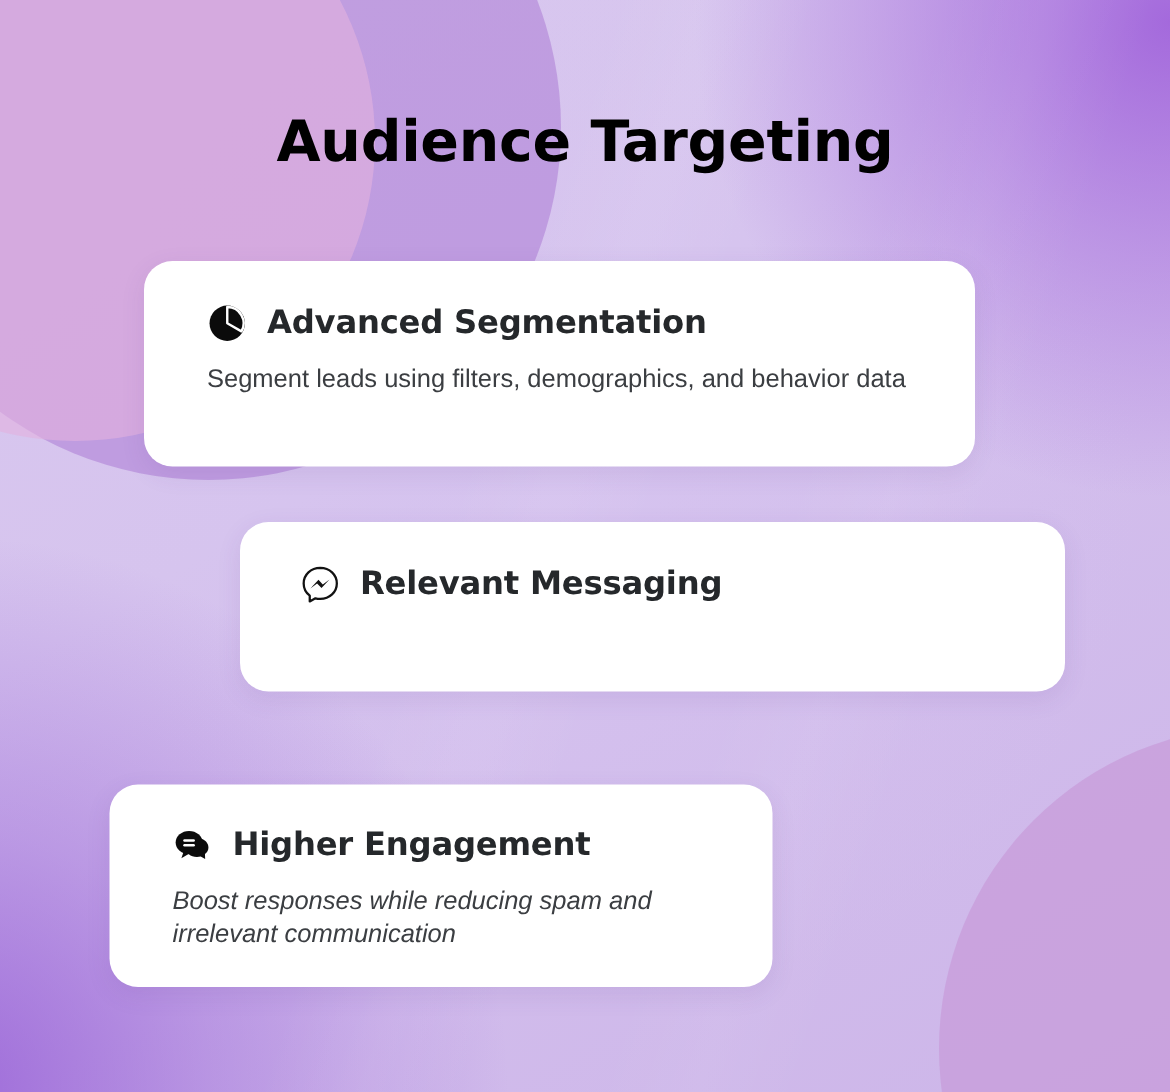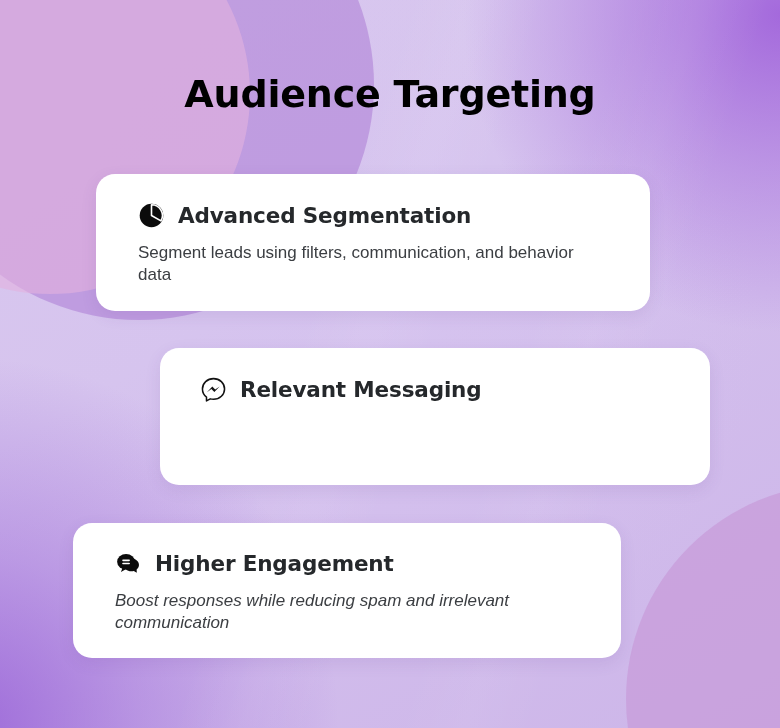"Segment leads using filters," div.card-desc { text: communication -> demographics }
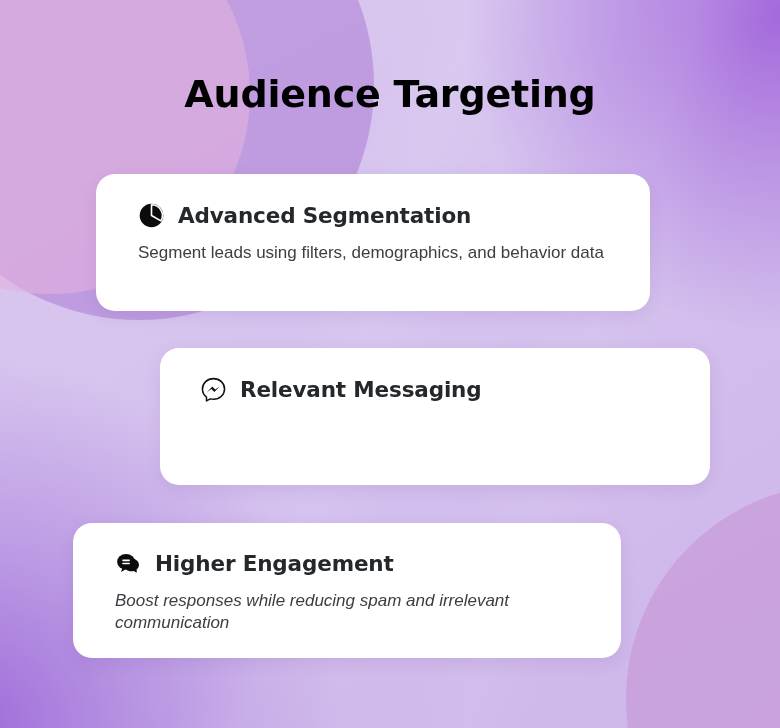"Relevant Messaging" #card-1 { height: 137px -> 113px }
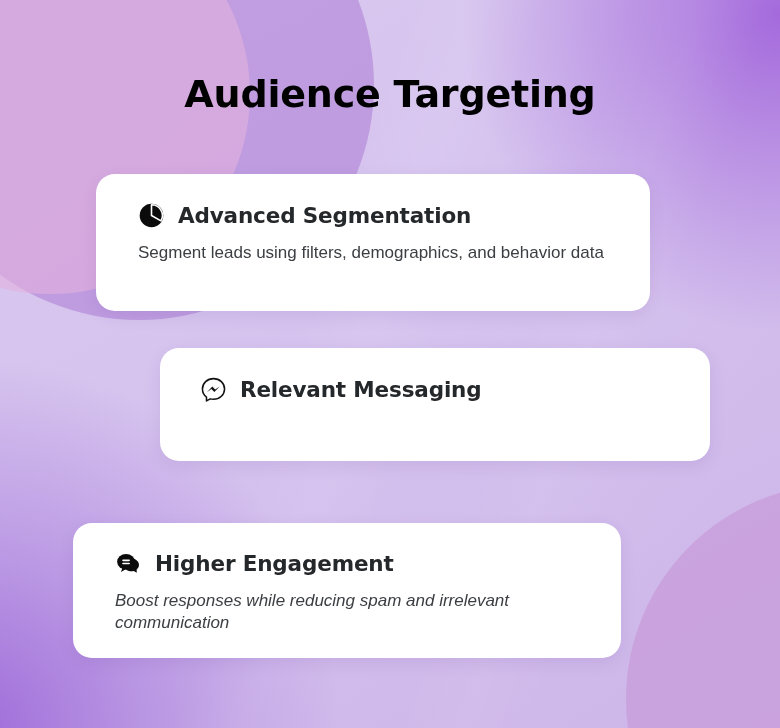"Higher Engagement" #card-2 { width: 548px -> 442px }
